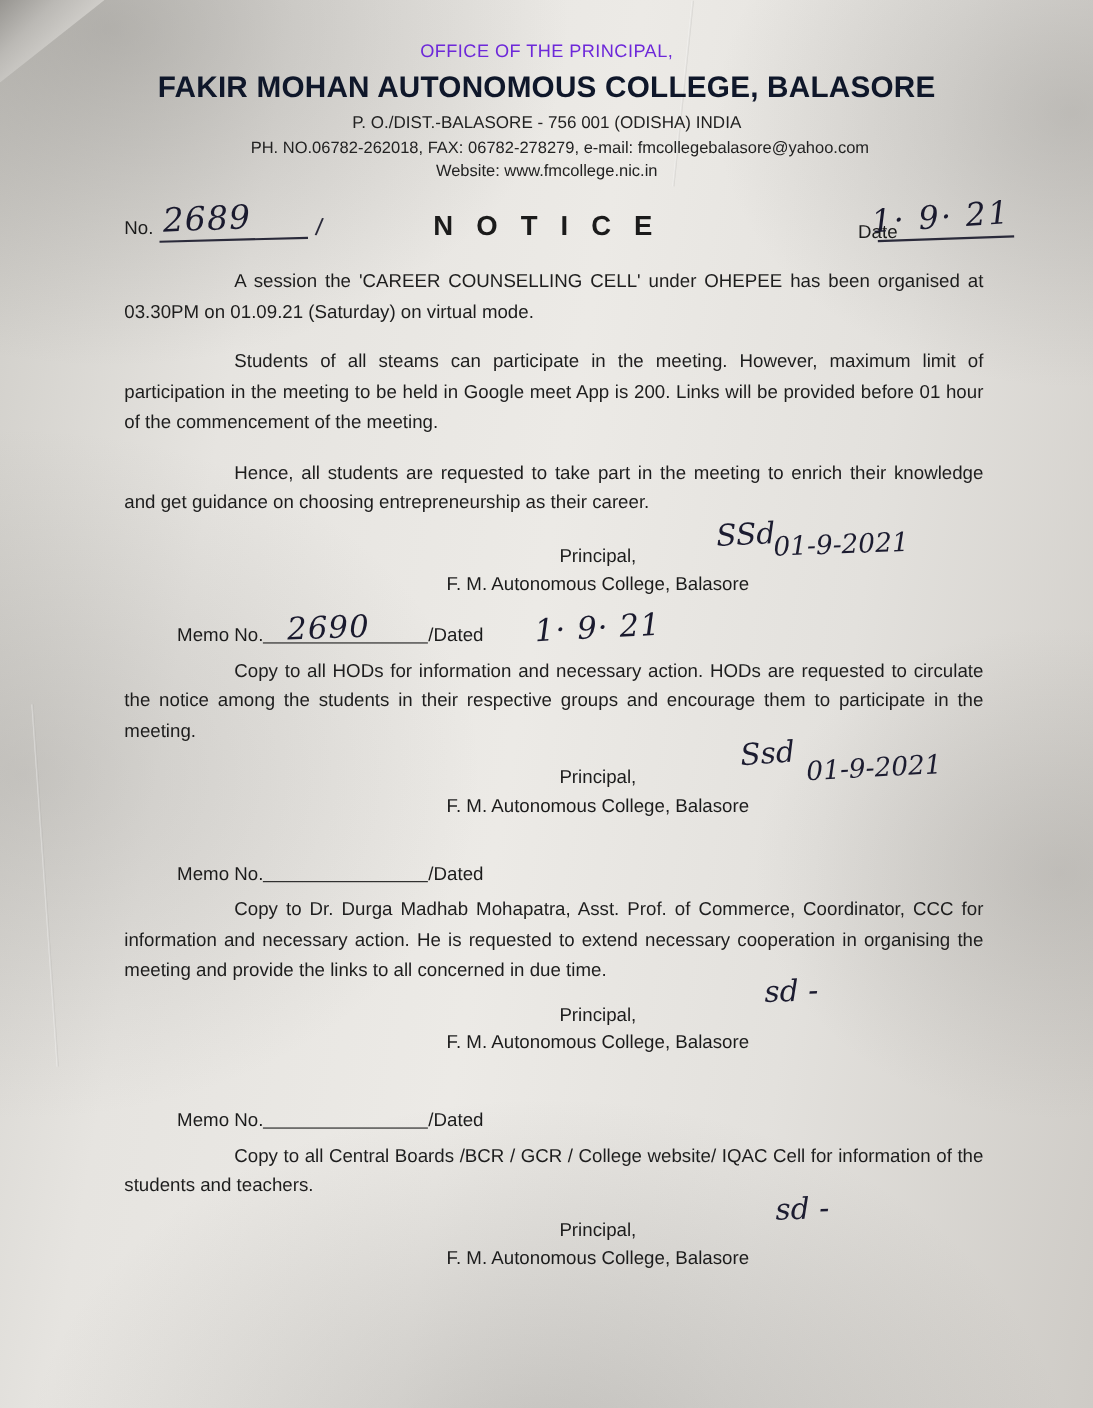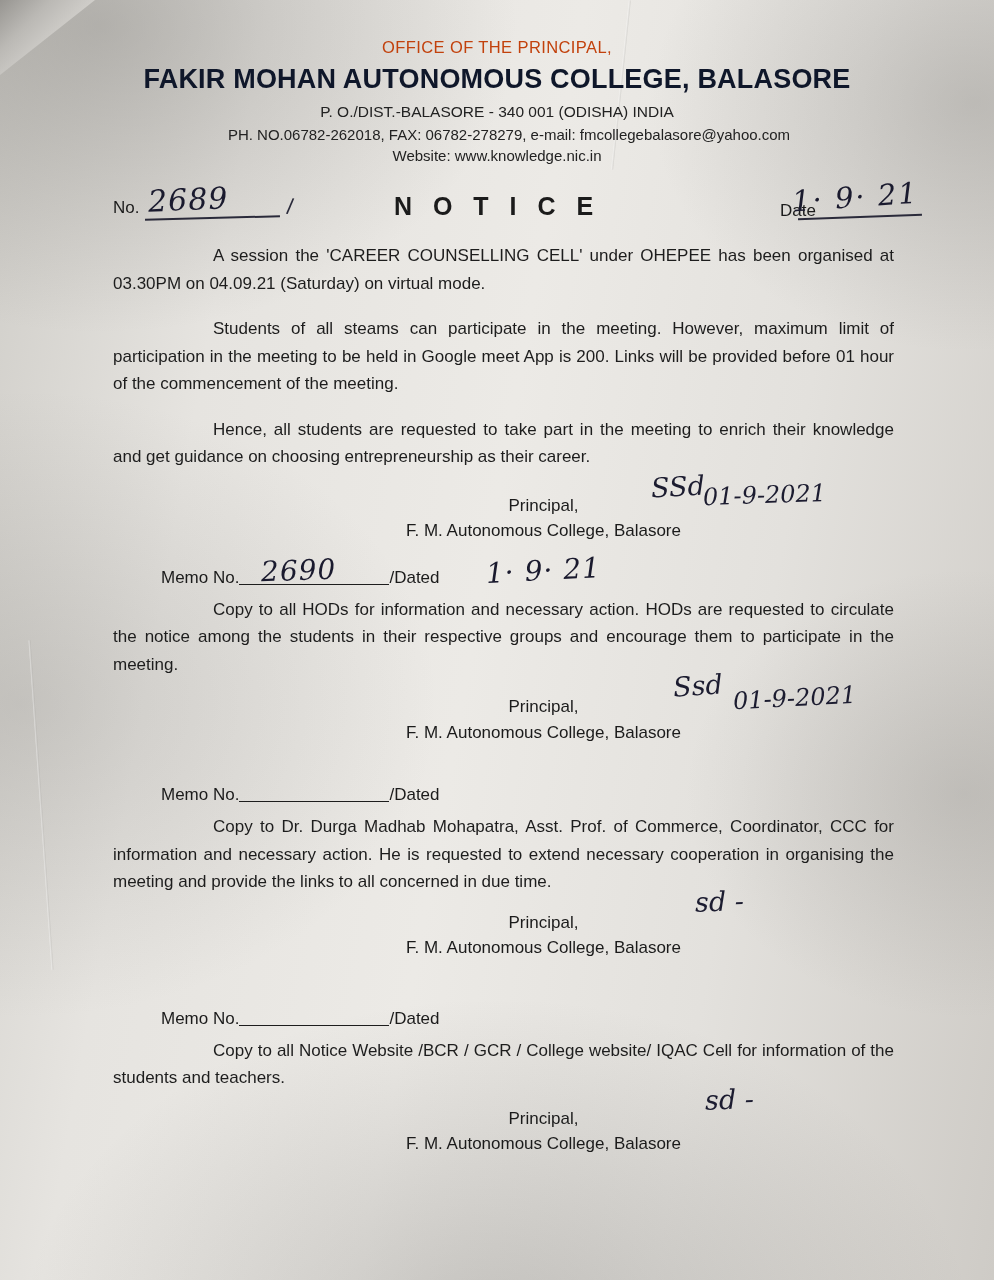"OFFICE OF THE PRINCIPAL," .hdr-office { color: #c2410c -> #6d28d9 }
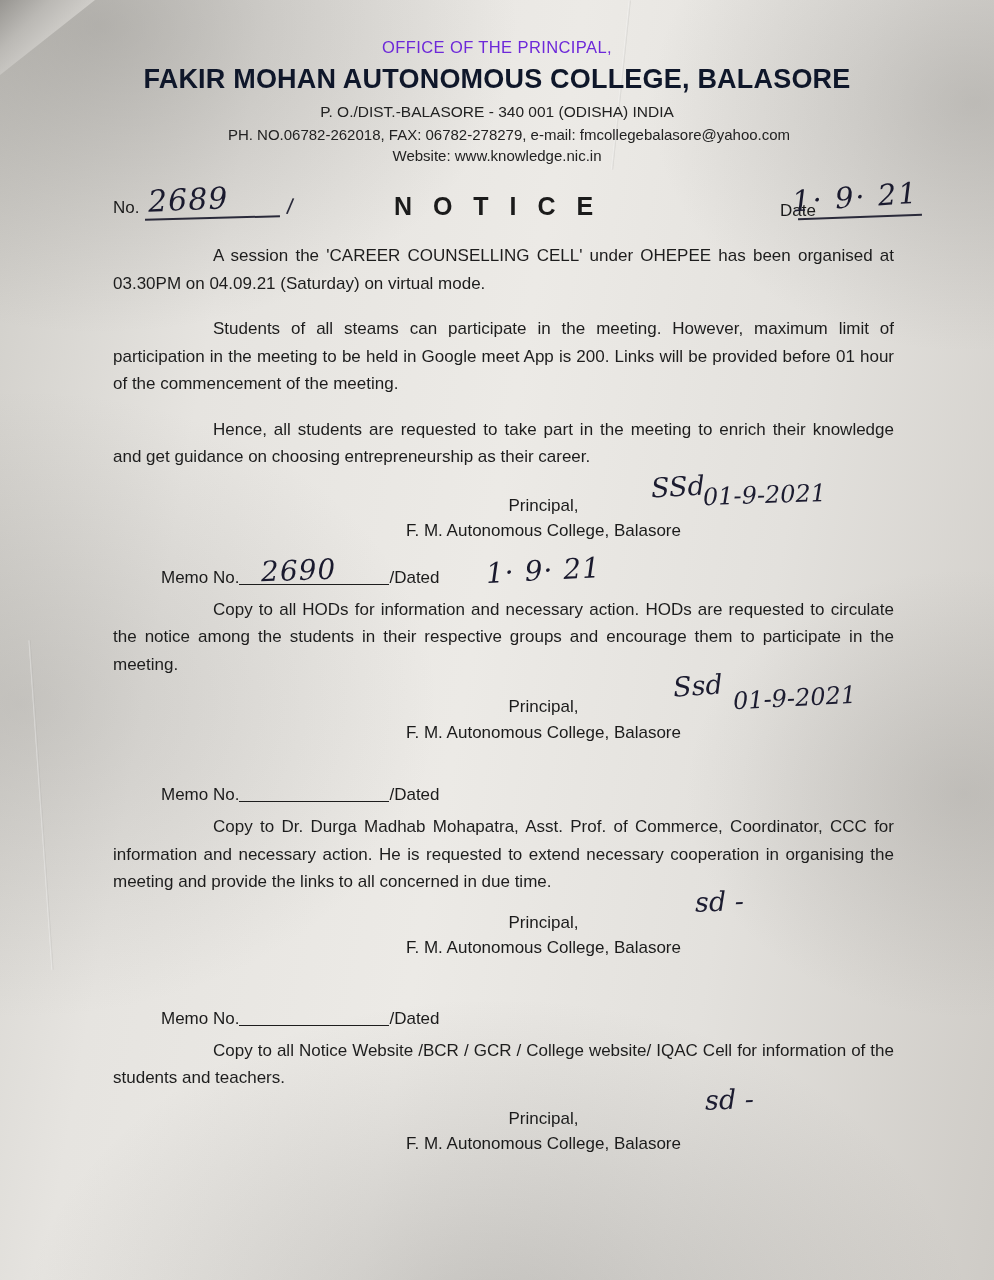"P. O./DIST.-BALASORE - 340 001" div.hdr-addr { text: 340 001 -> 756 001 }
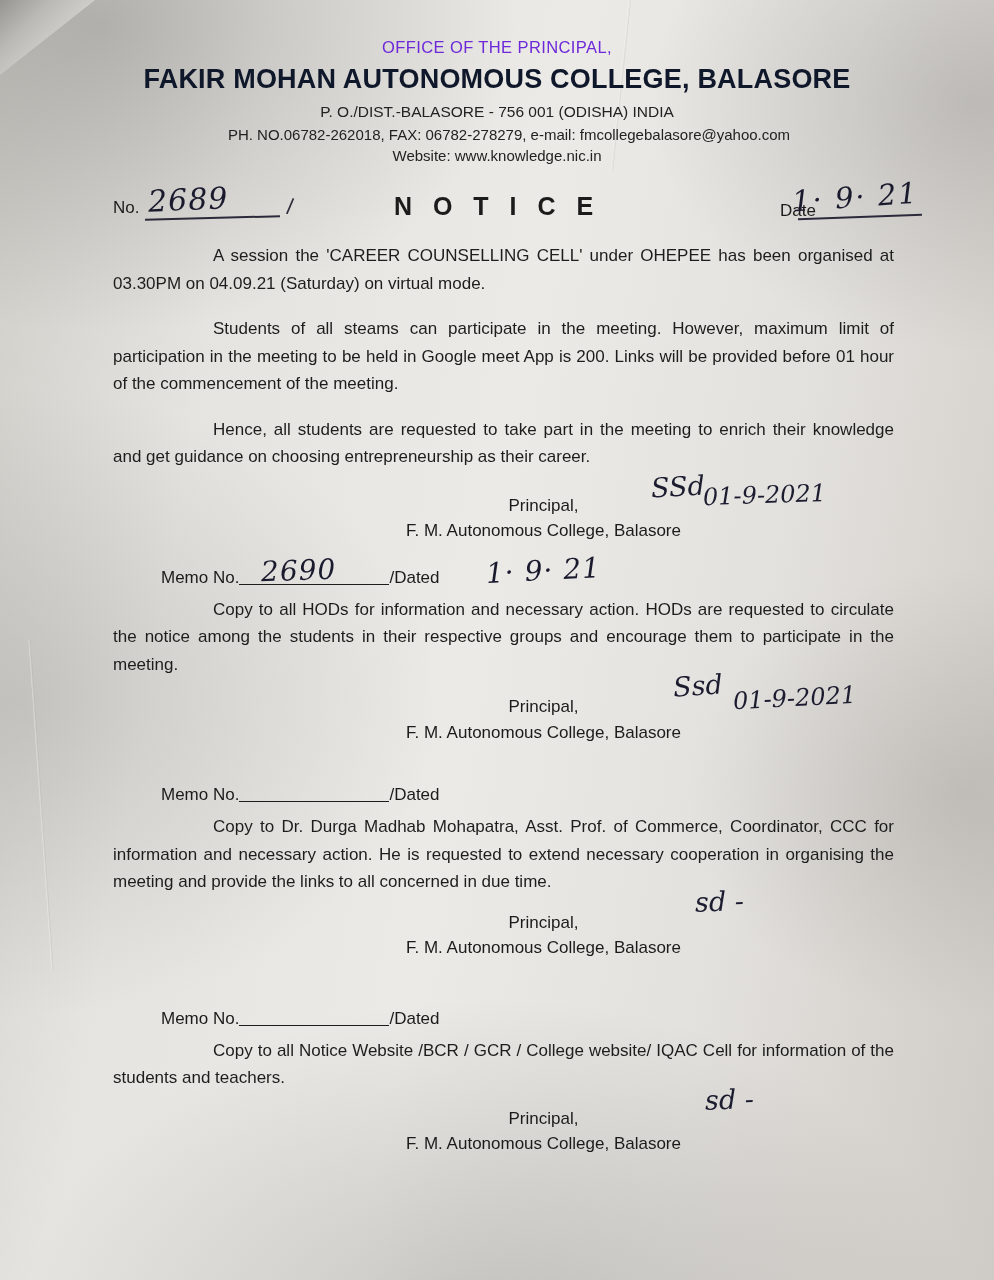"Website: www.knowledge.nic.in" div.hdr-web { text: www.knowledge.nic.in -> www.fmcollege.nic.in }
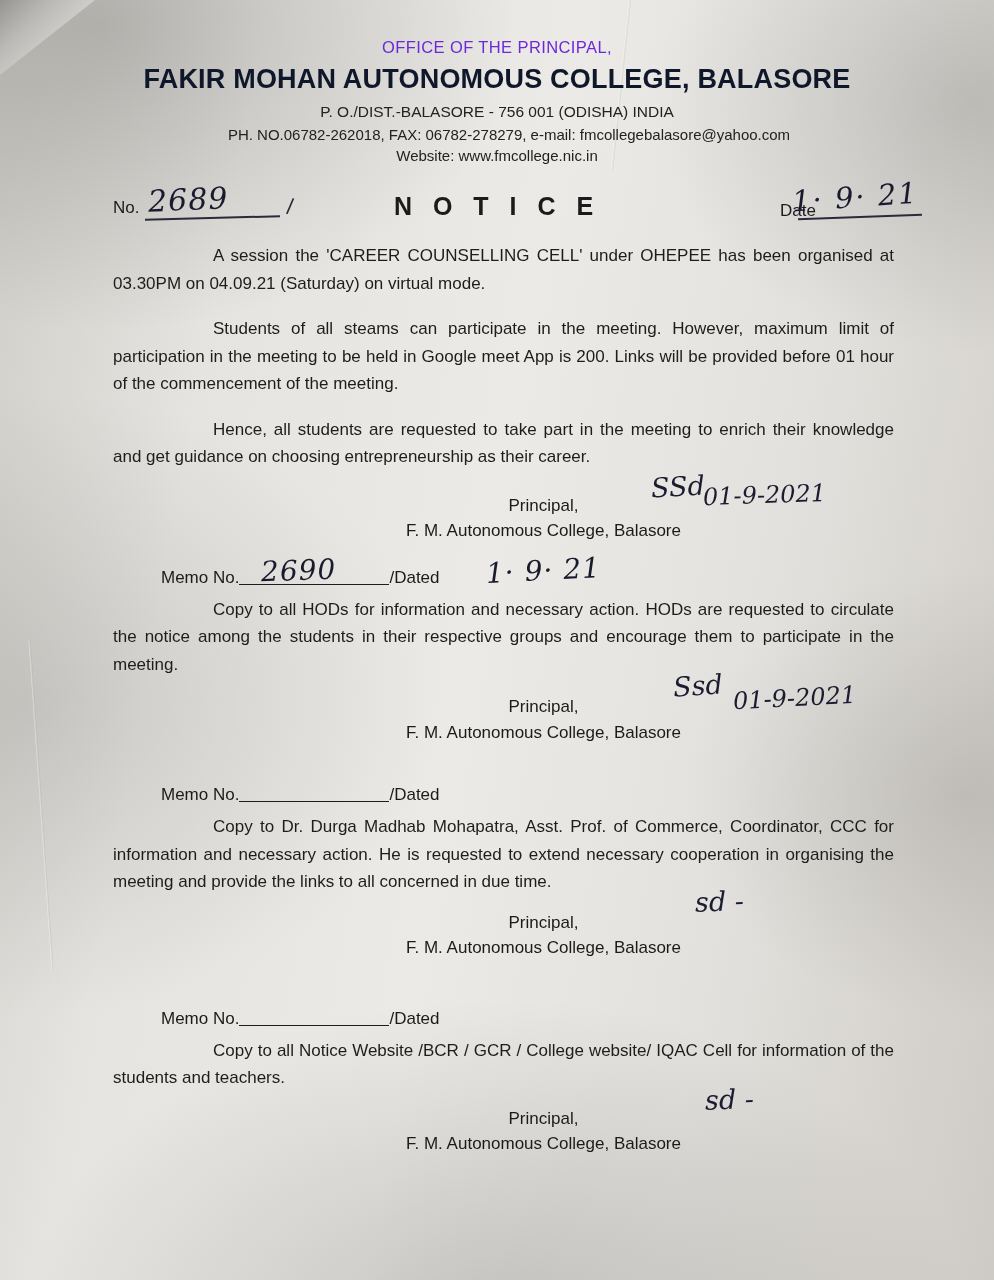"A session the 'CAREER COUNSELLING" p.para { text: 04.09.21 -> 01.09.21 }
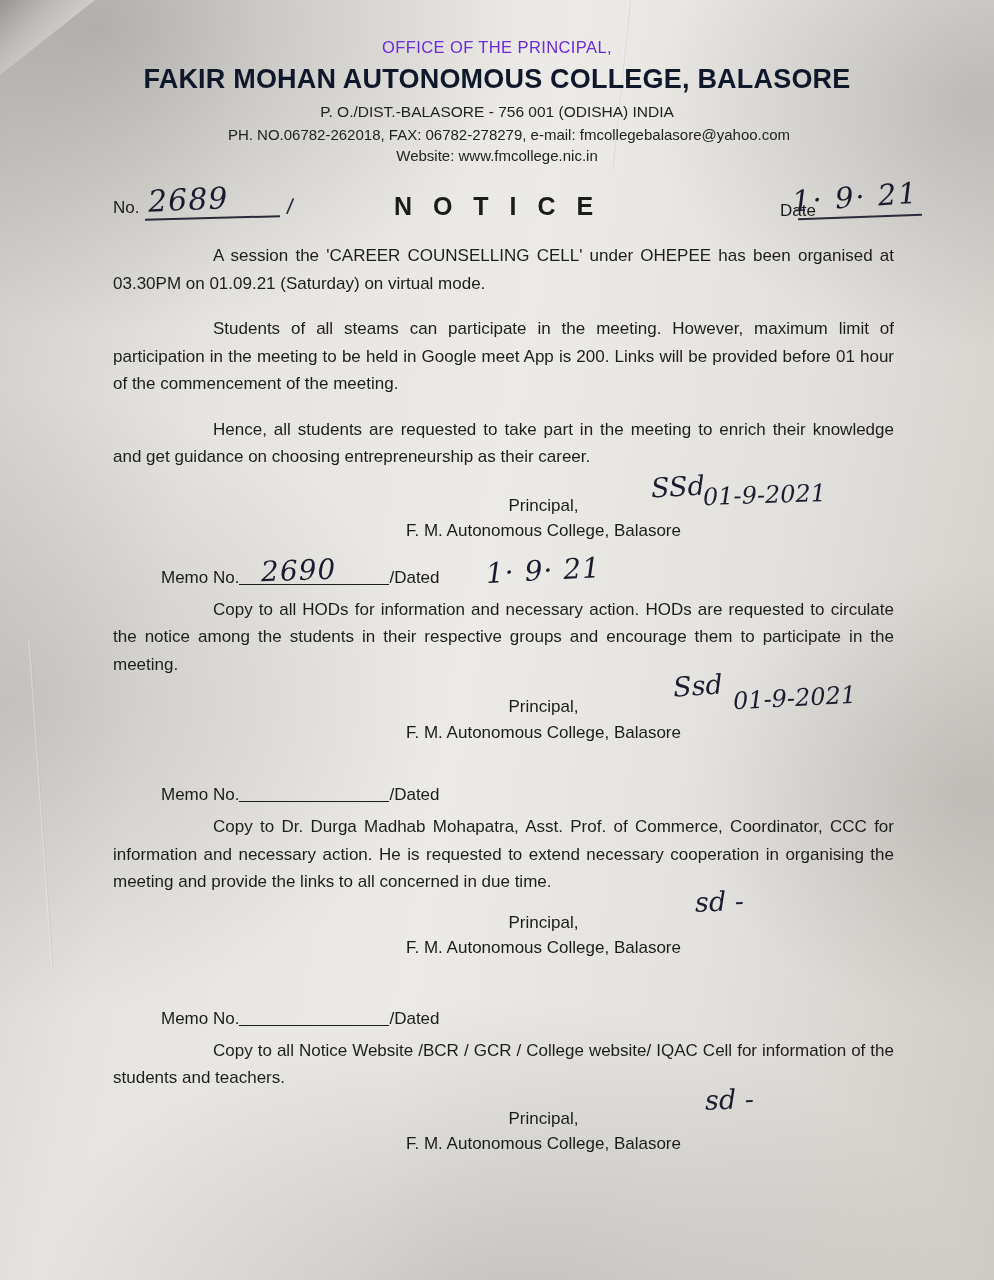"Copy to all Notice Website" p.para { text: Notice Website -> Central Boards }
